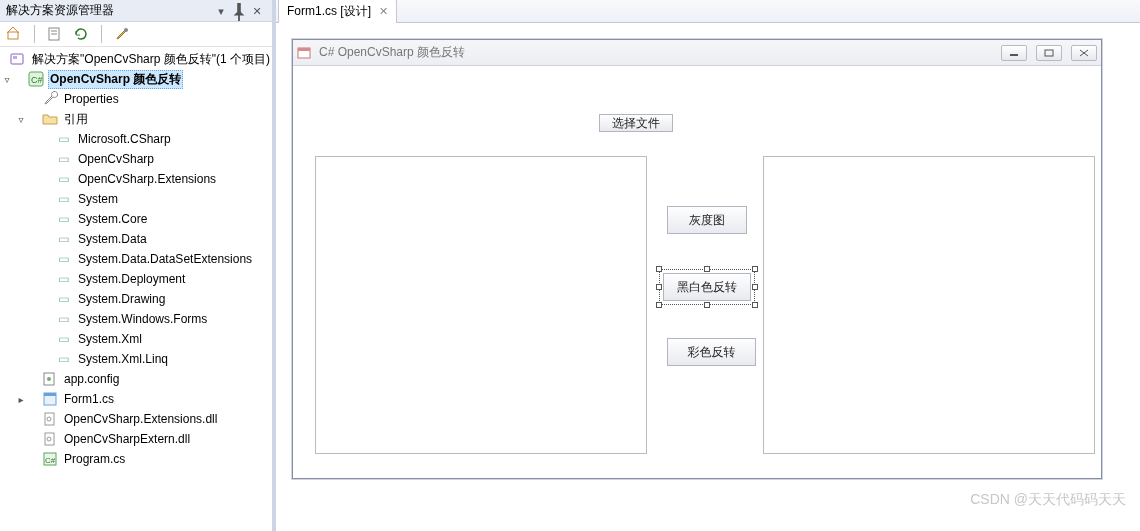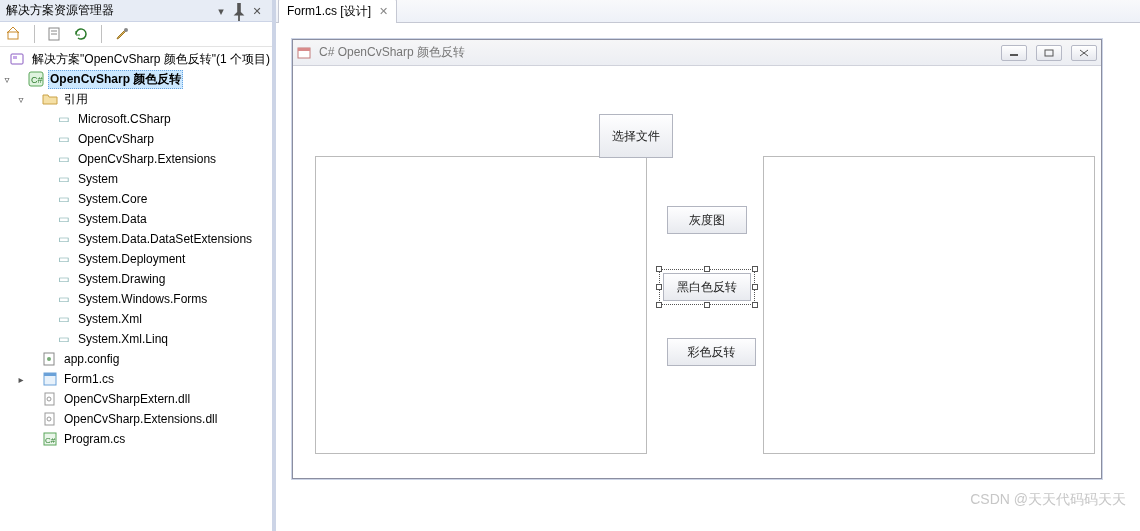"Properties" div.node { html: none -> <div> <span></span> <span></span> <span></span> <span> <svg> <path></path> </svg> </span> <span>Properties</span> </div> }
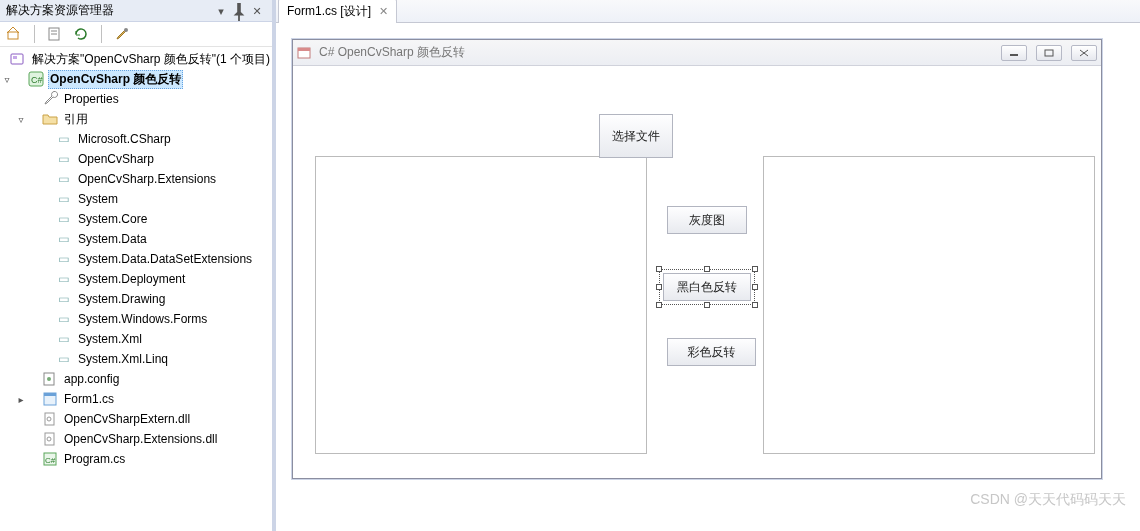"选择文件" .btn.select { height: 44px -> 18px }
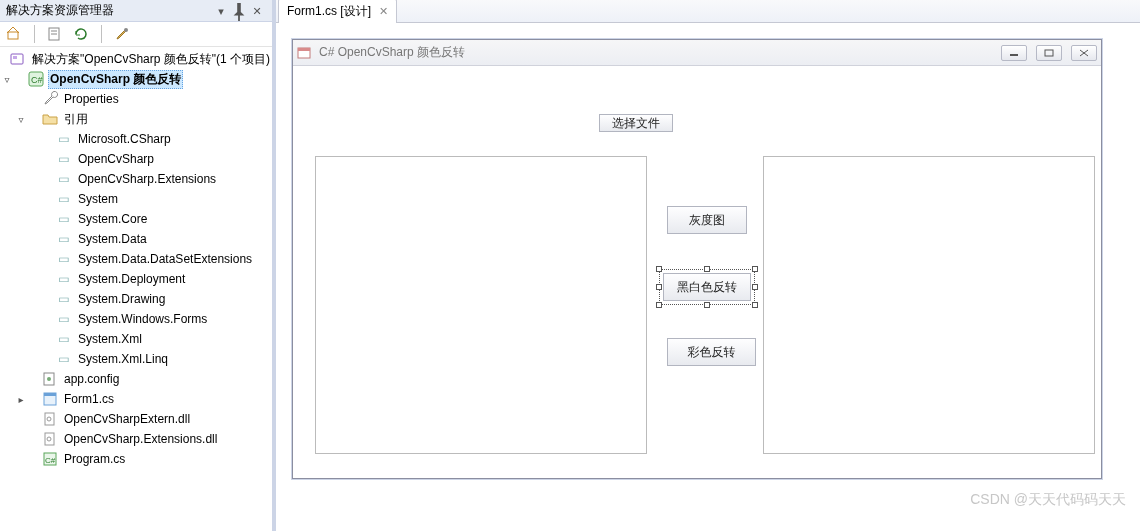"OpenCvSharpExtern.dll" div.node { order: before "OpenCvSharp.Extensions.dll" -> after "OpenCvSharp.Extensions.dll" }
